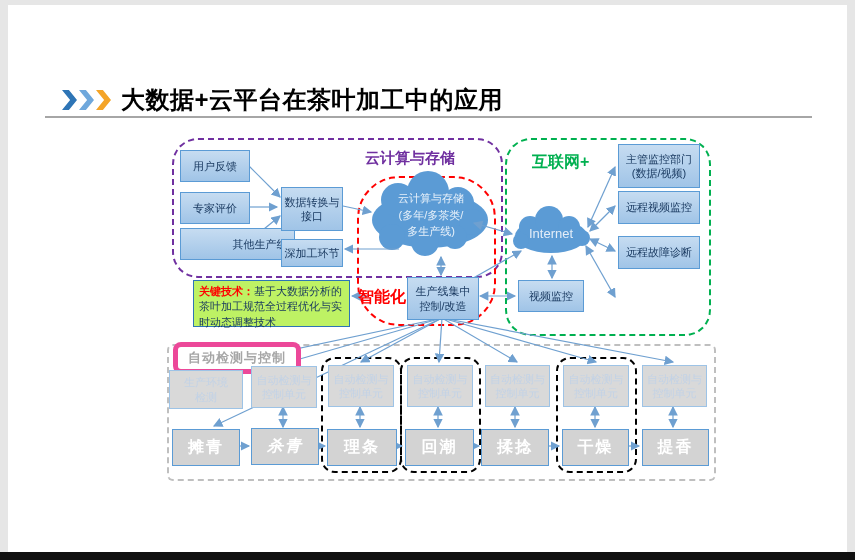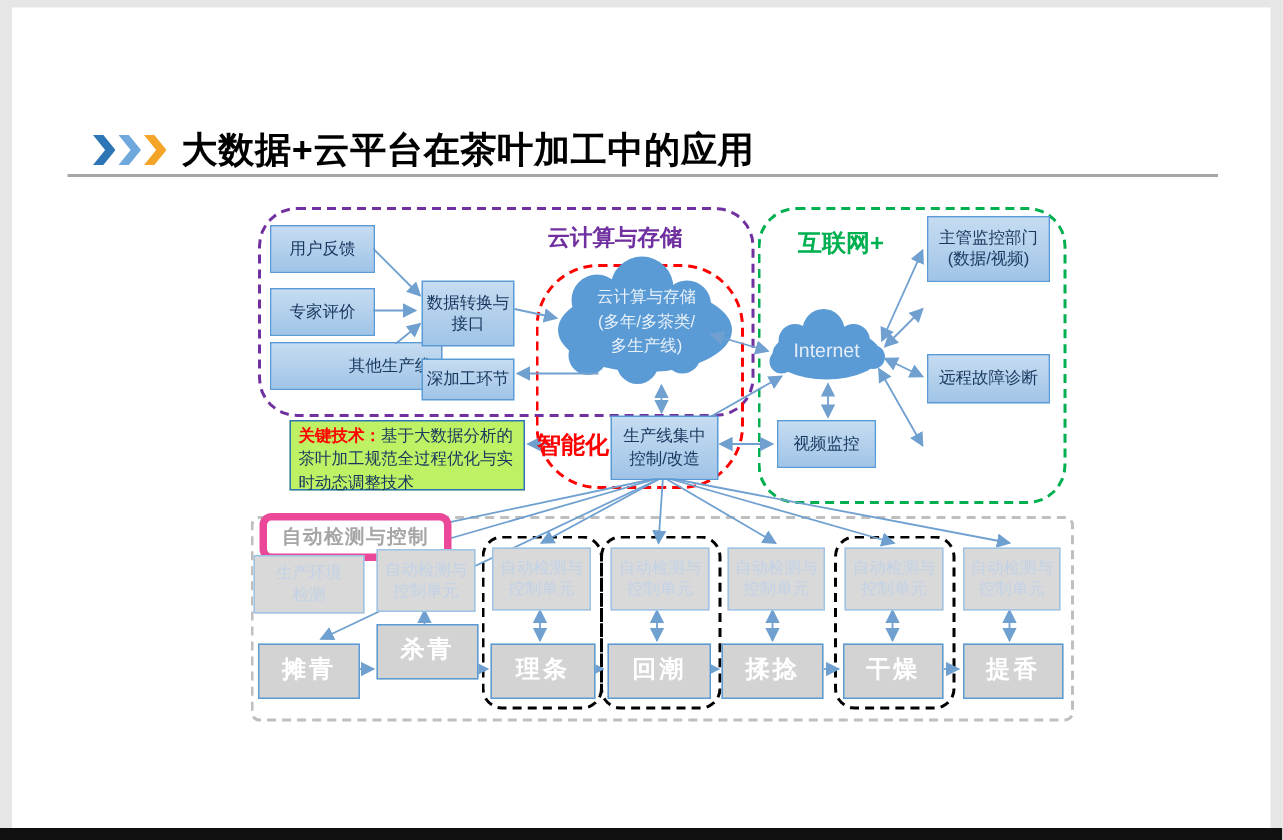"远程视频监控" div.bx { html: none -> <div>远程视频监控</div> }
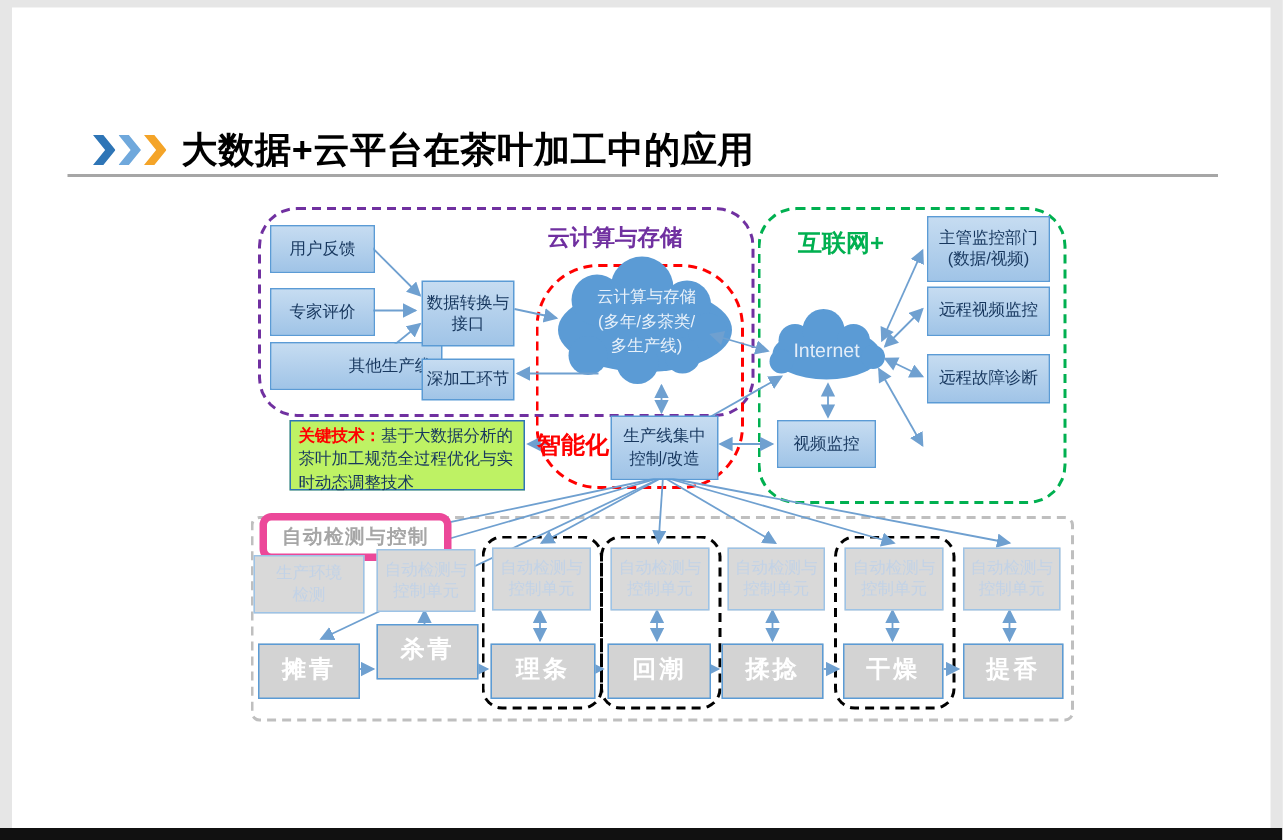"杀青" div.bx { font-style: none -> italic; top: 416px -> 428px }
